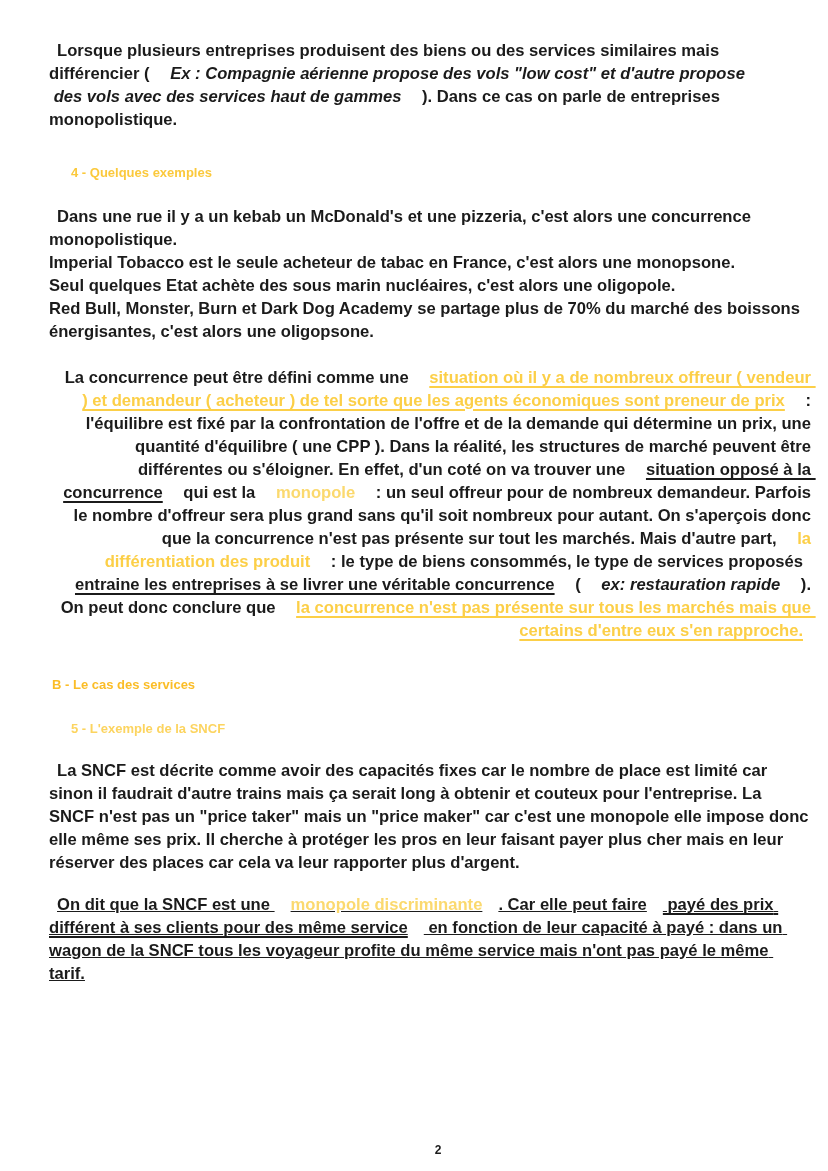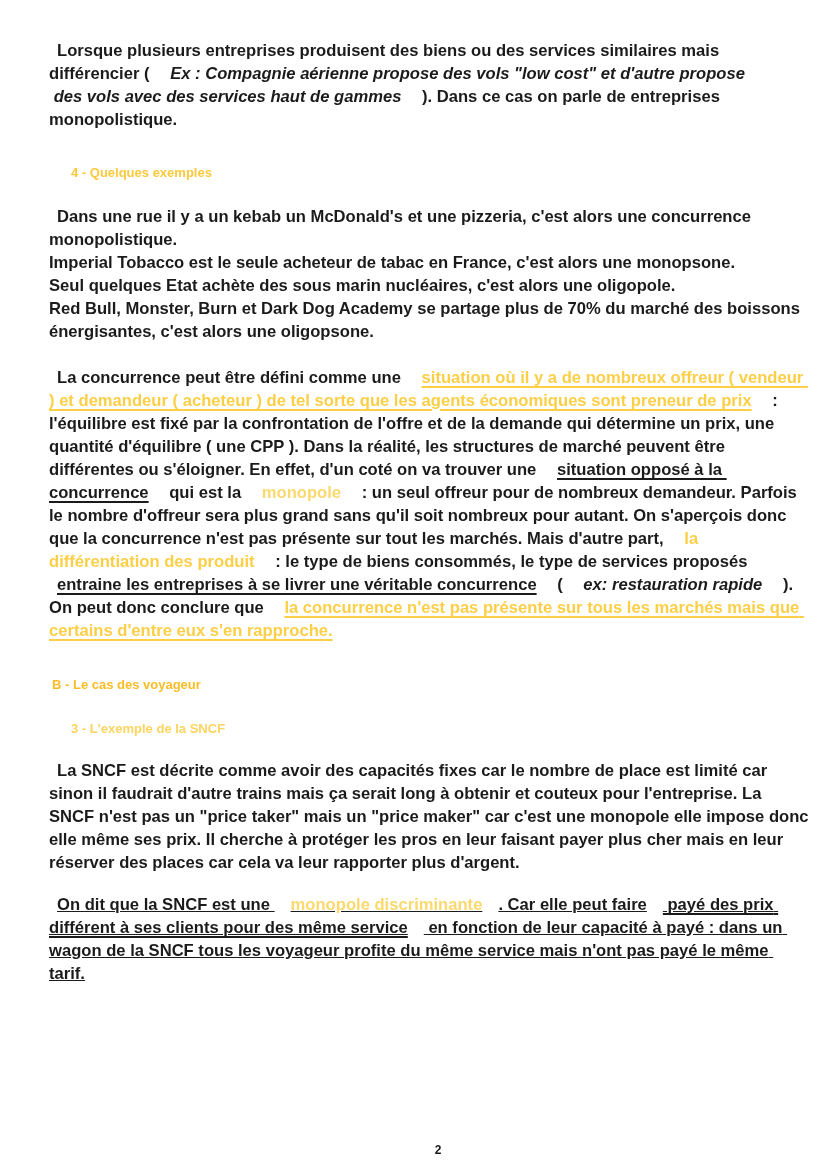"La concurrence peut être défini" [data-name="synthese-paragraph"] { text-align: none -> right }
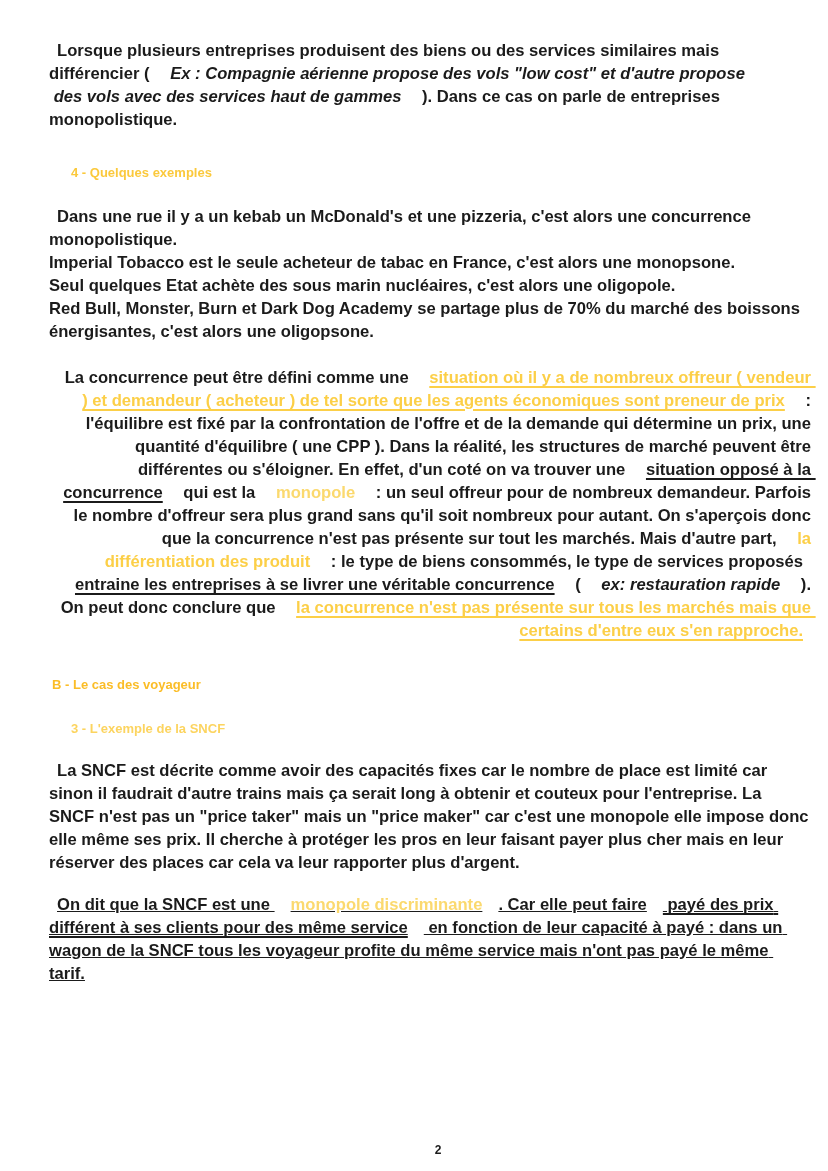"B - Le cas des" h2.block { text: voyageur -> services }
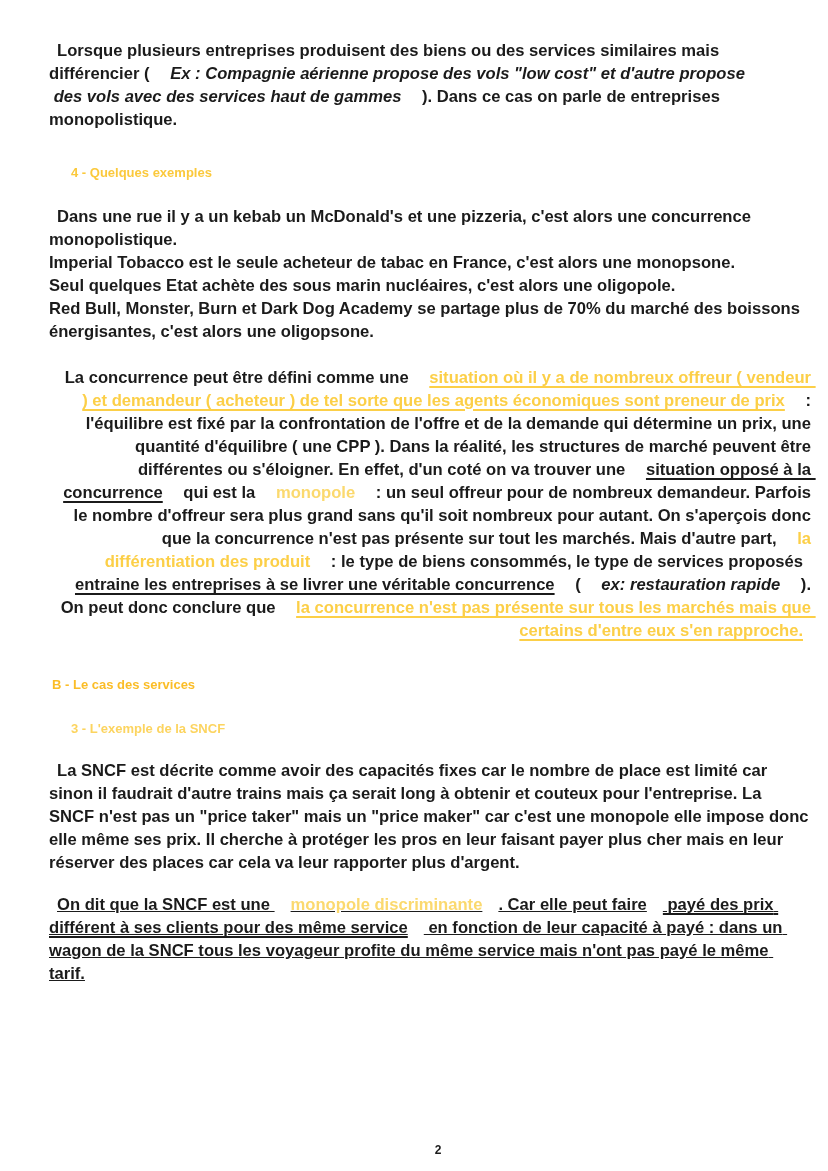"3 - L'exemple de la" h2.block { text: 3 -> 5 }
